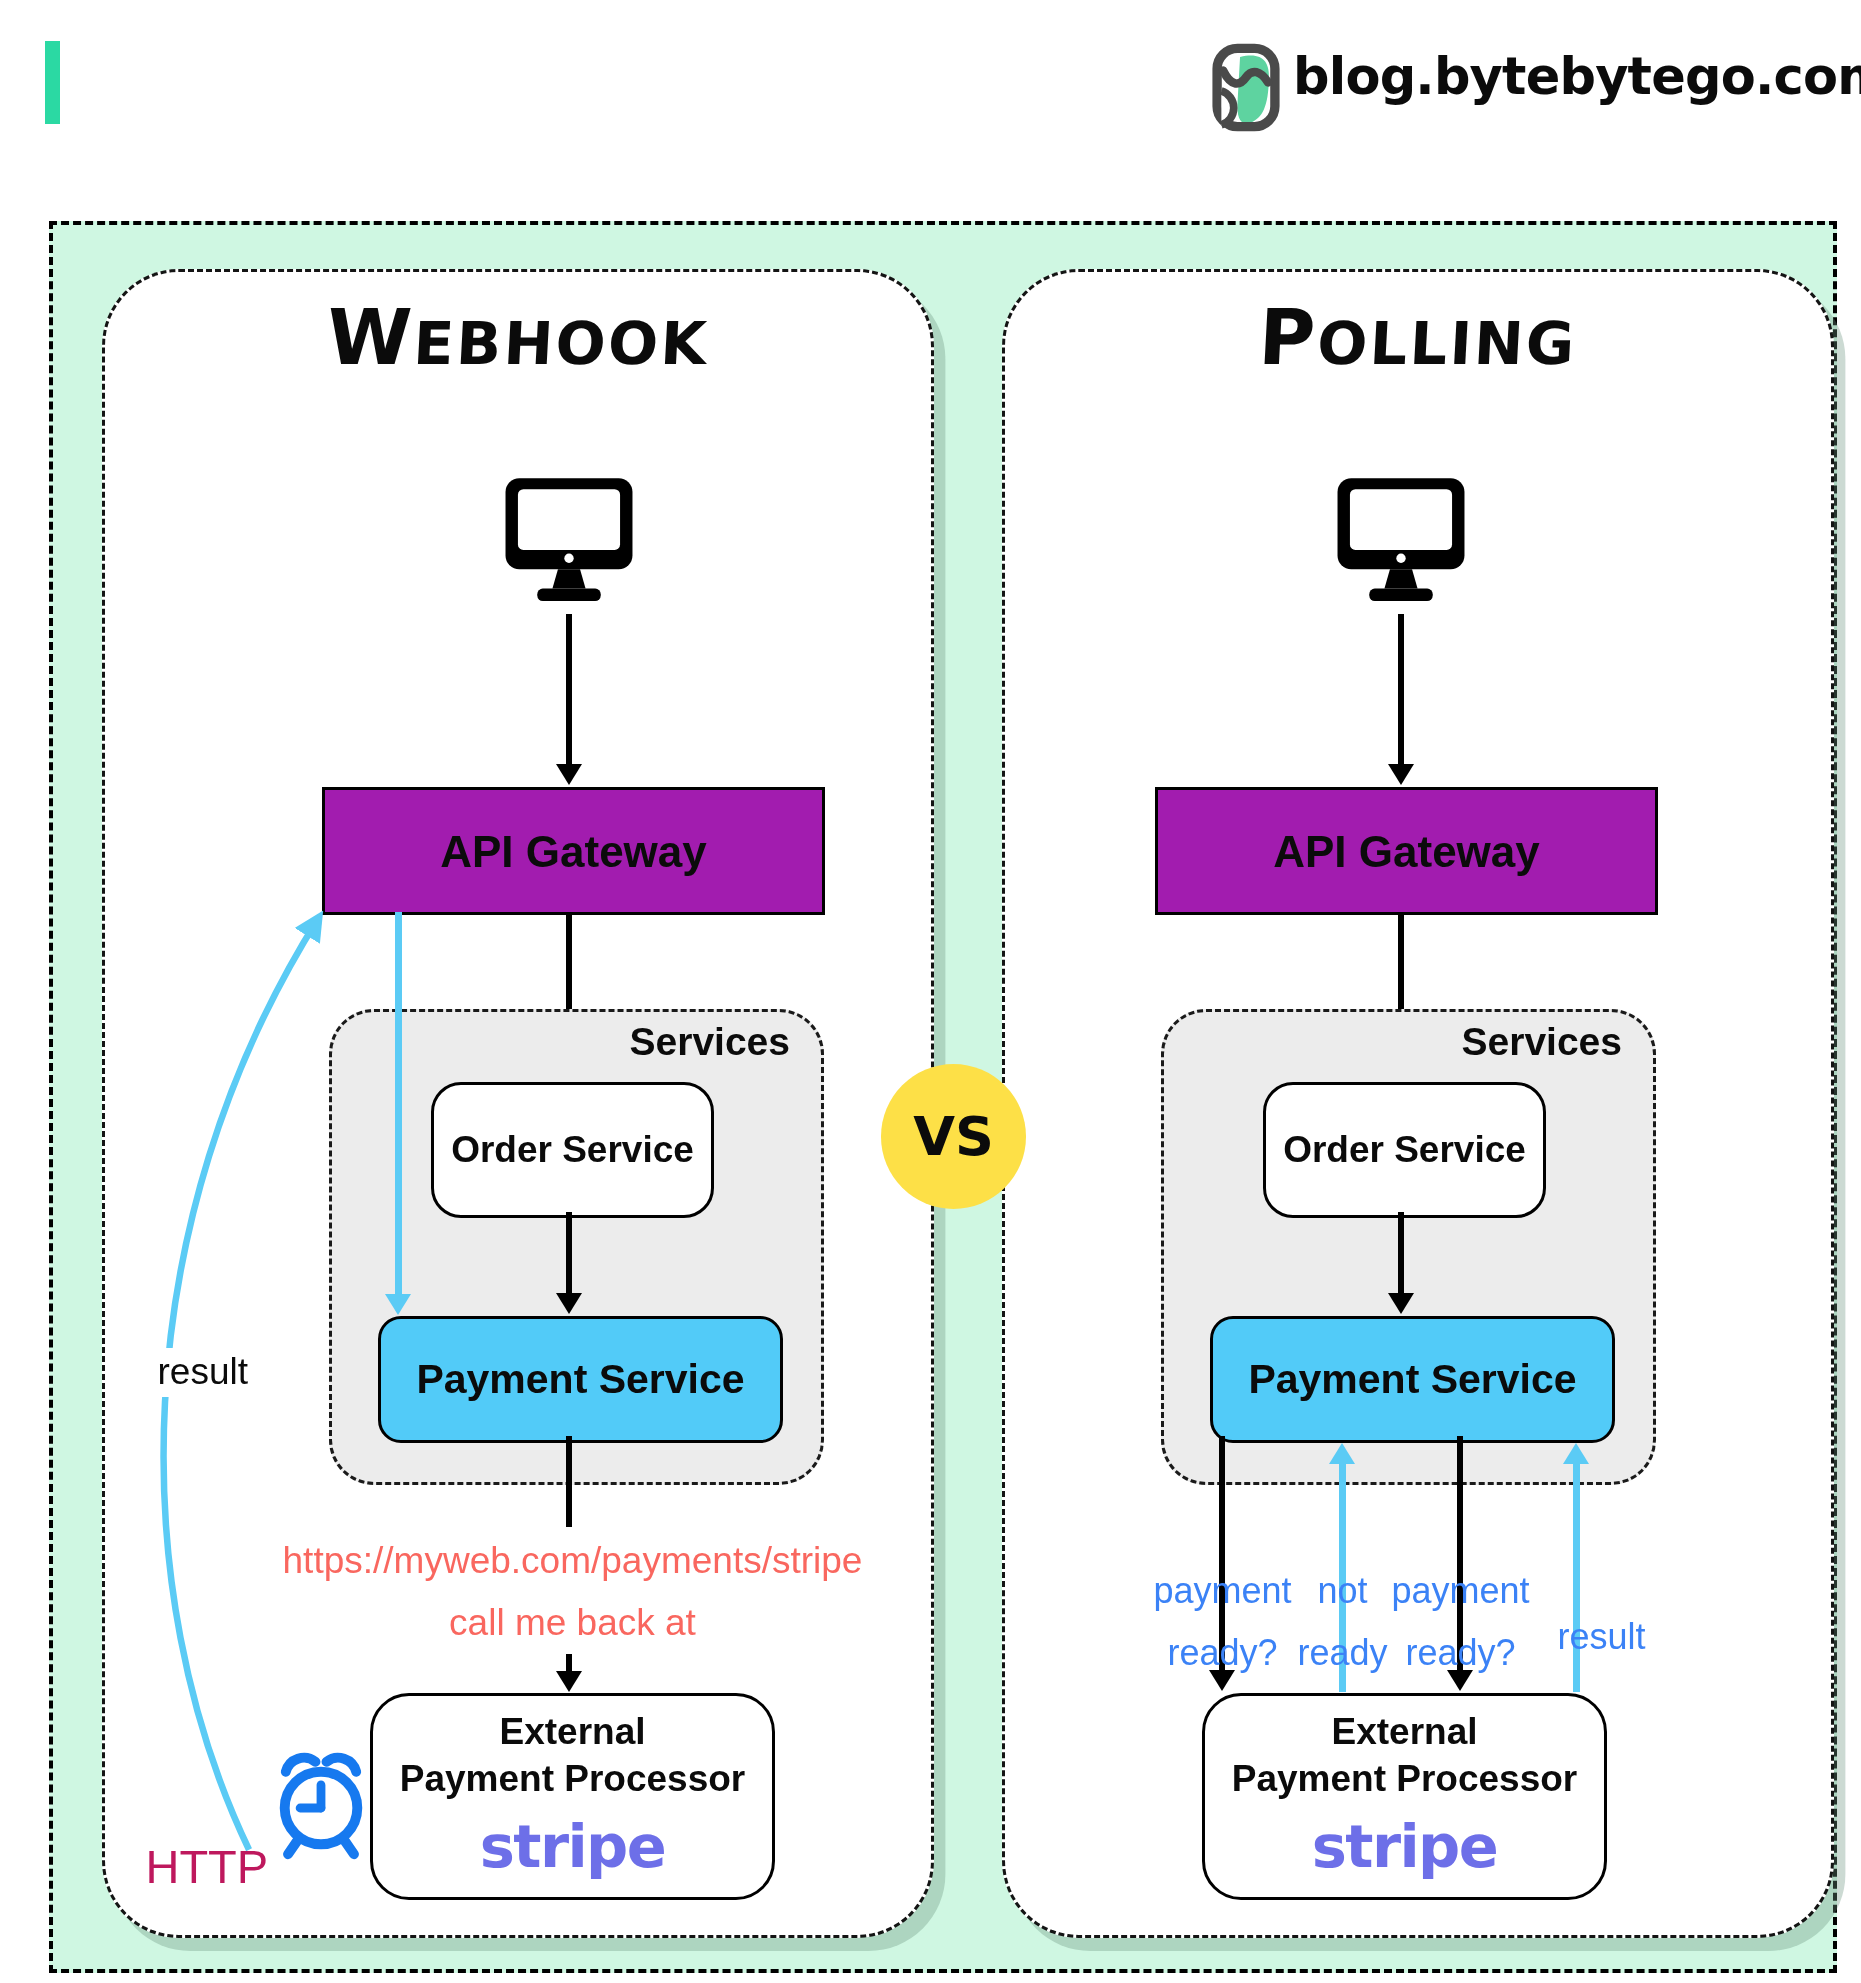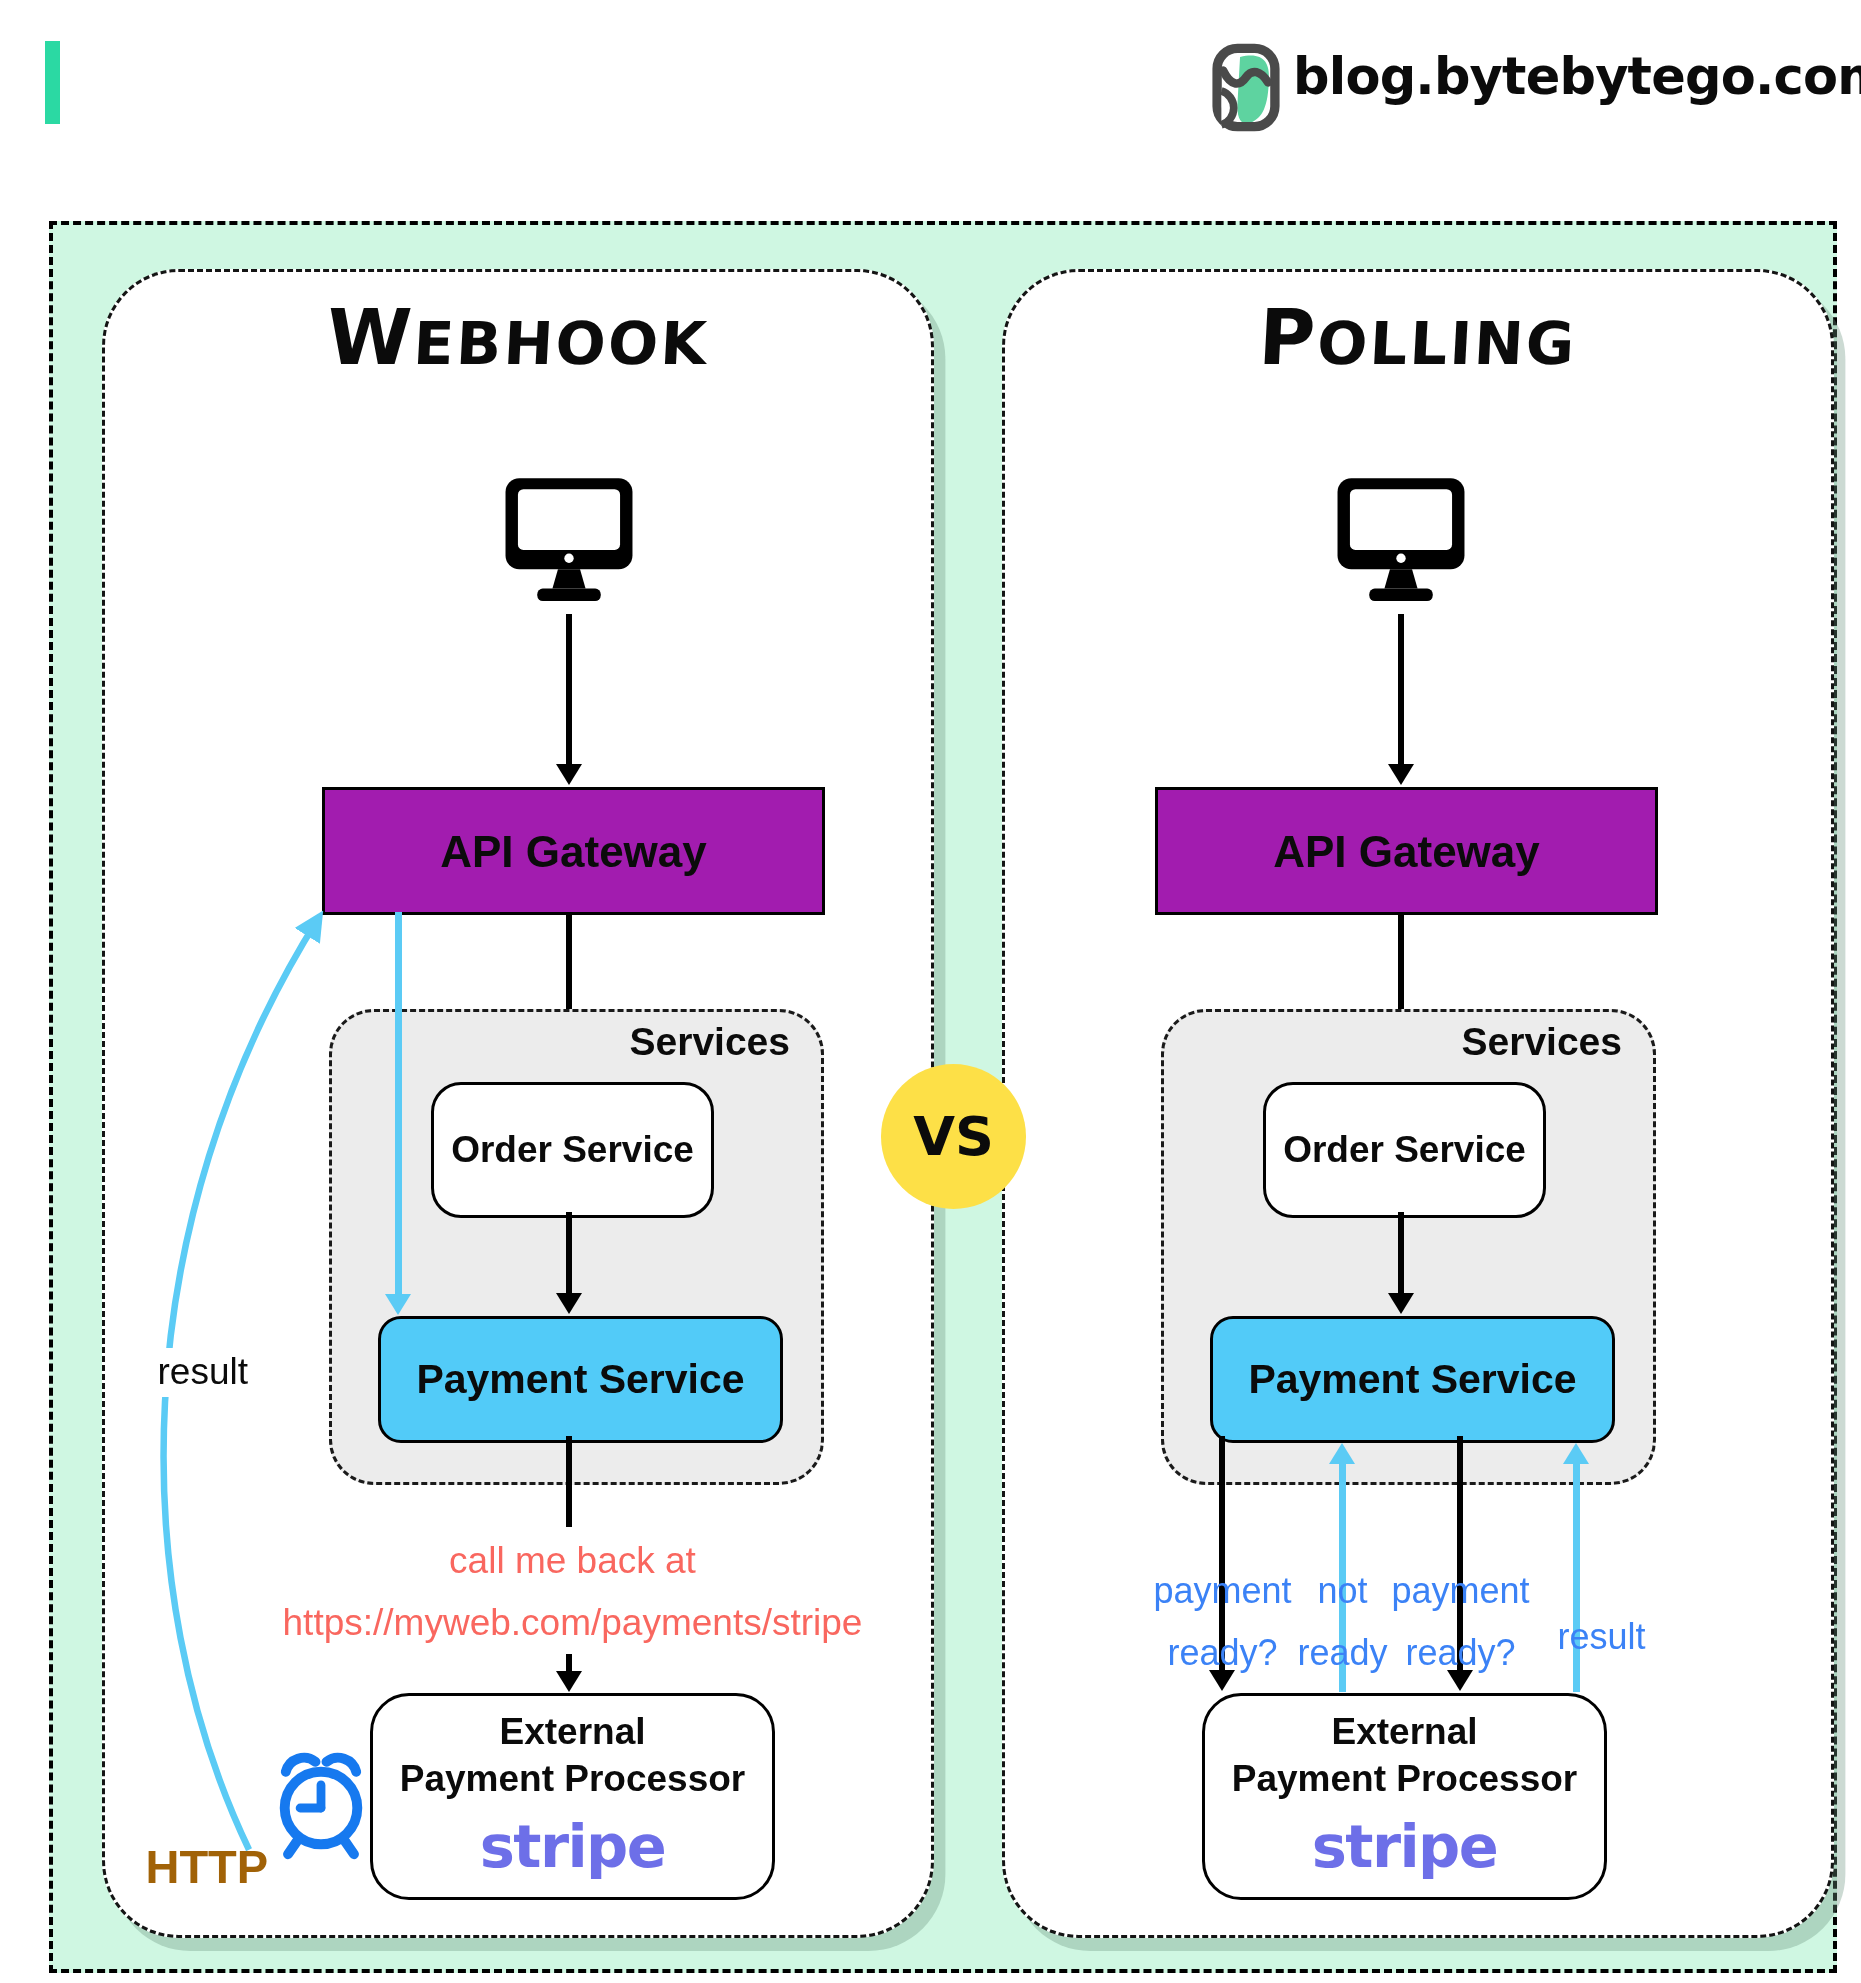"call me back at" div { order: before "https://myweb.com/payments/stripe" -> after "https://myweb.com/payments/stripe" }
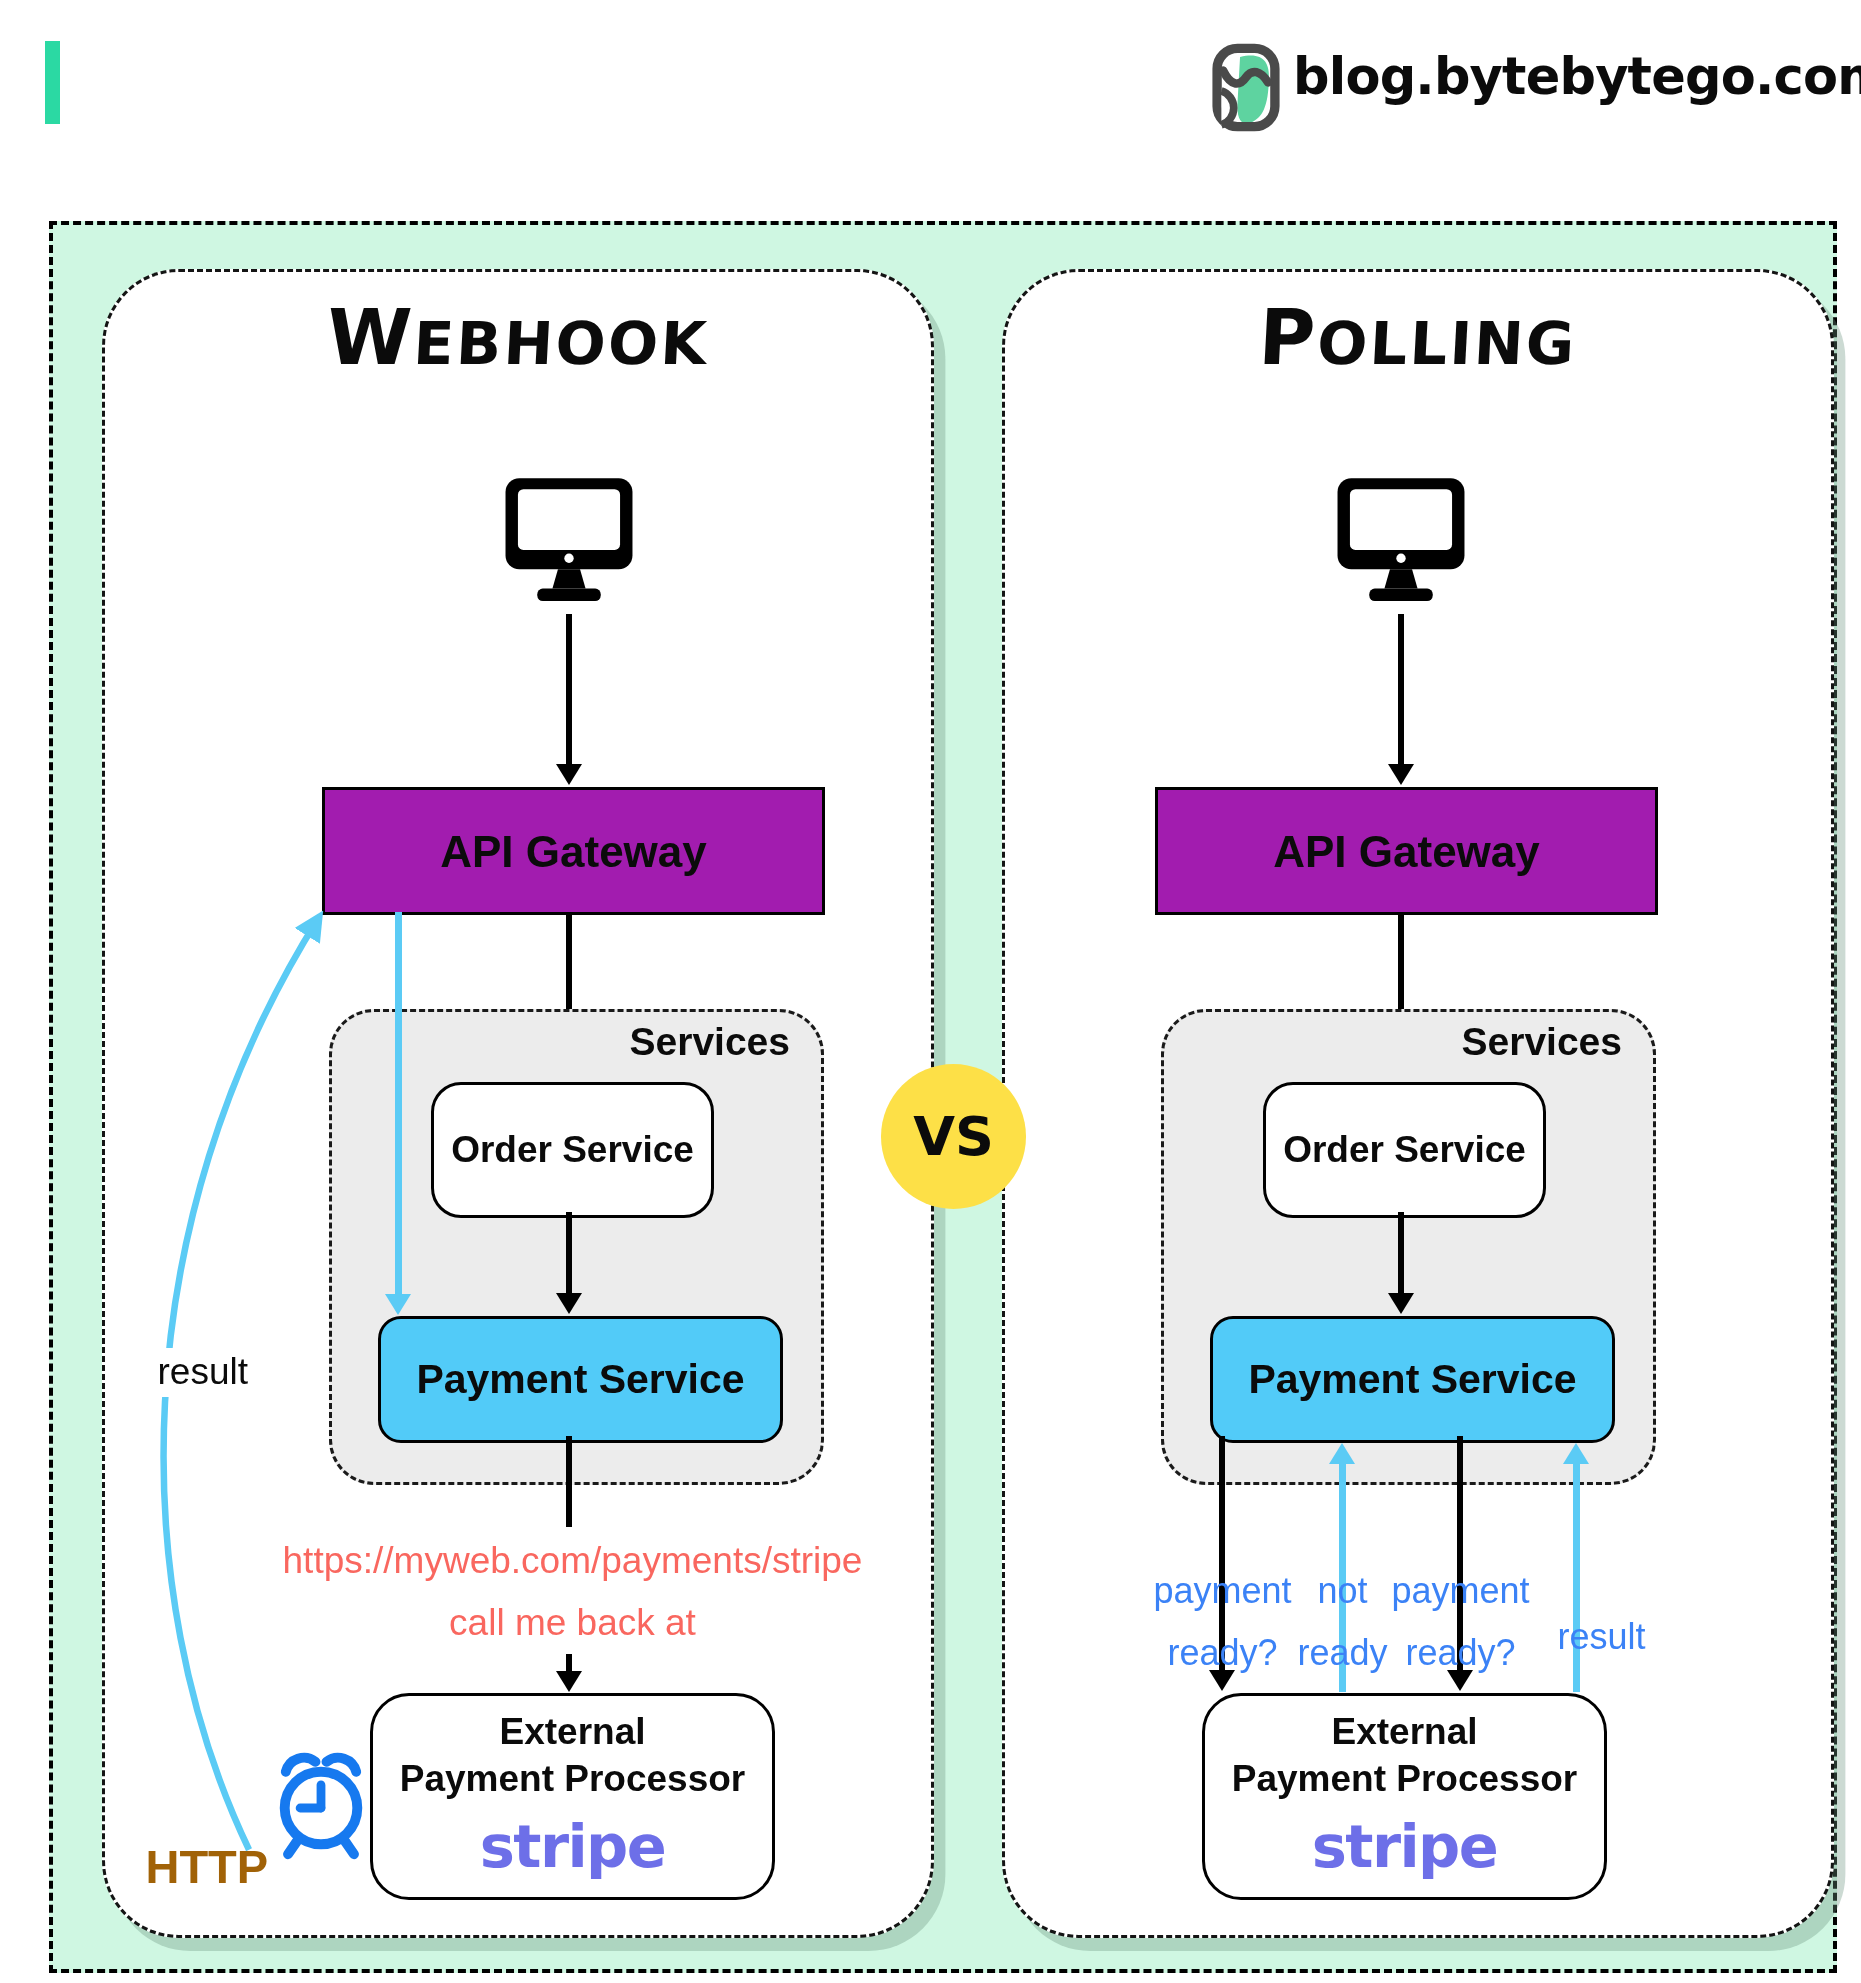"HTTP" .http-label { color: #a16207 -> #be185d; font-weight: 700 -> 400 }
